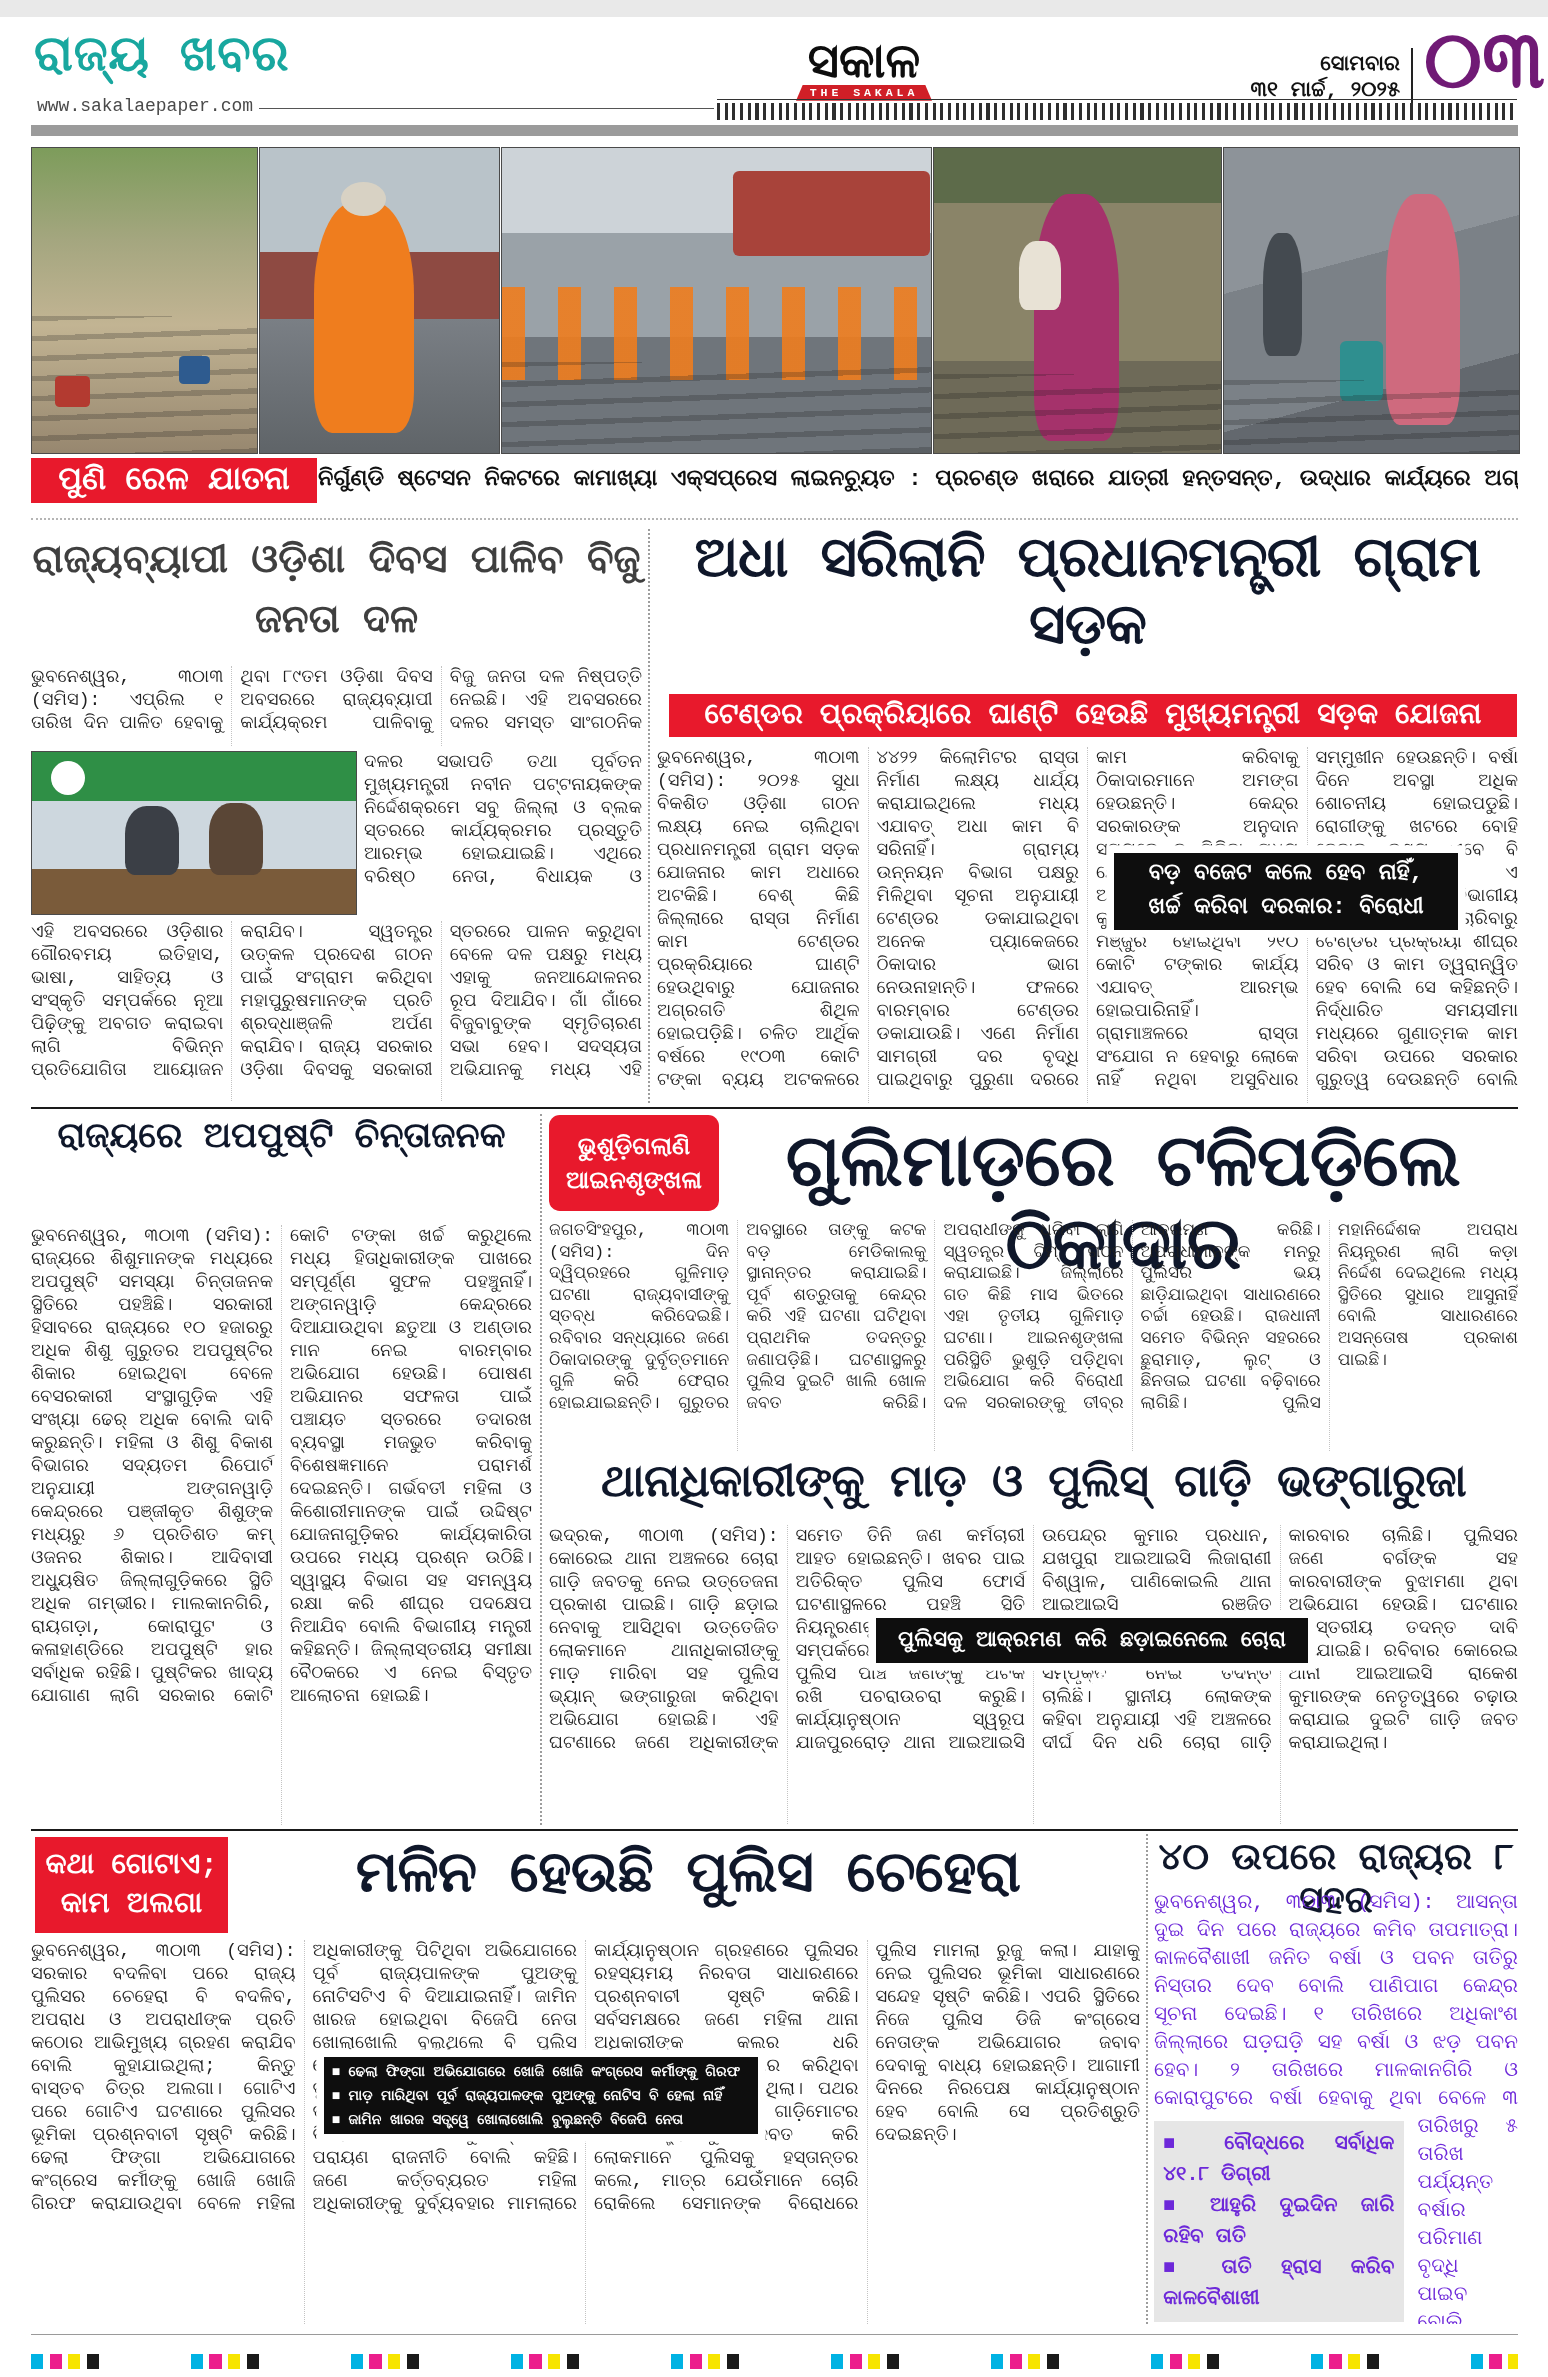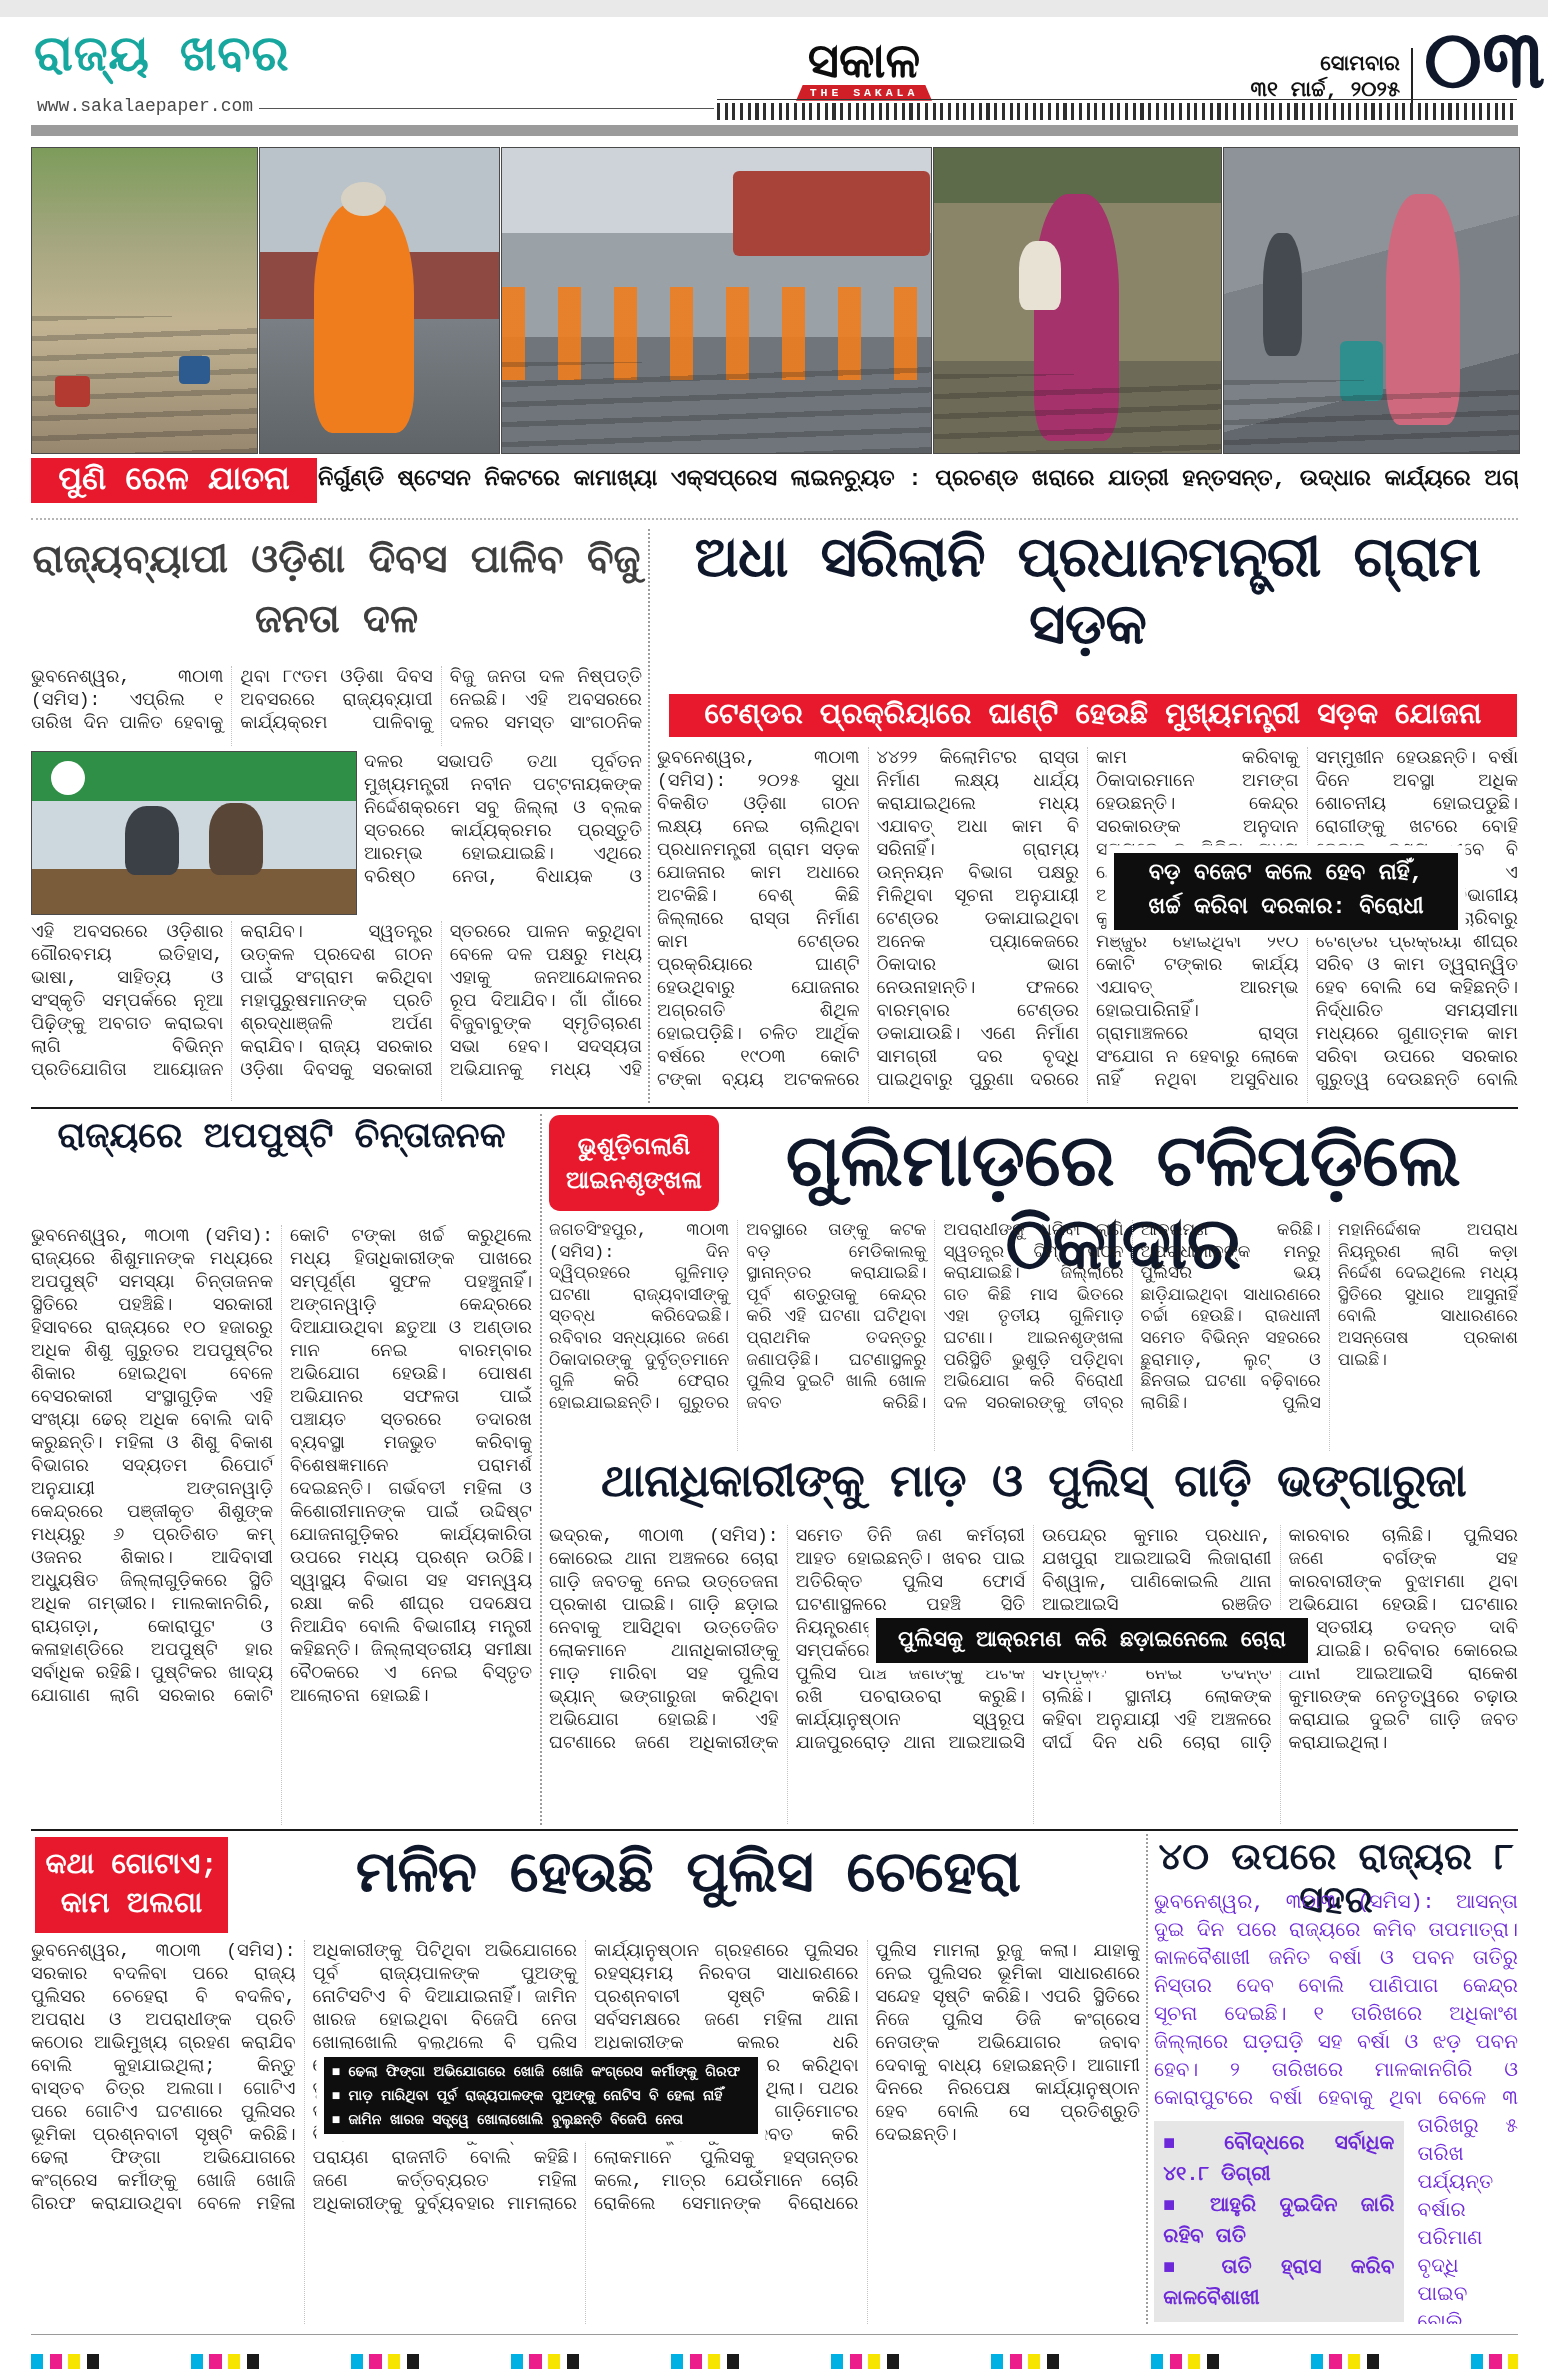"୦୩" div.abs { color: #0f172a -> #701a75 }
